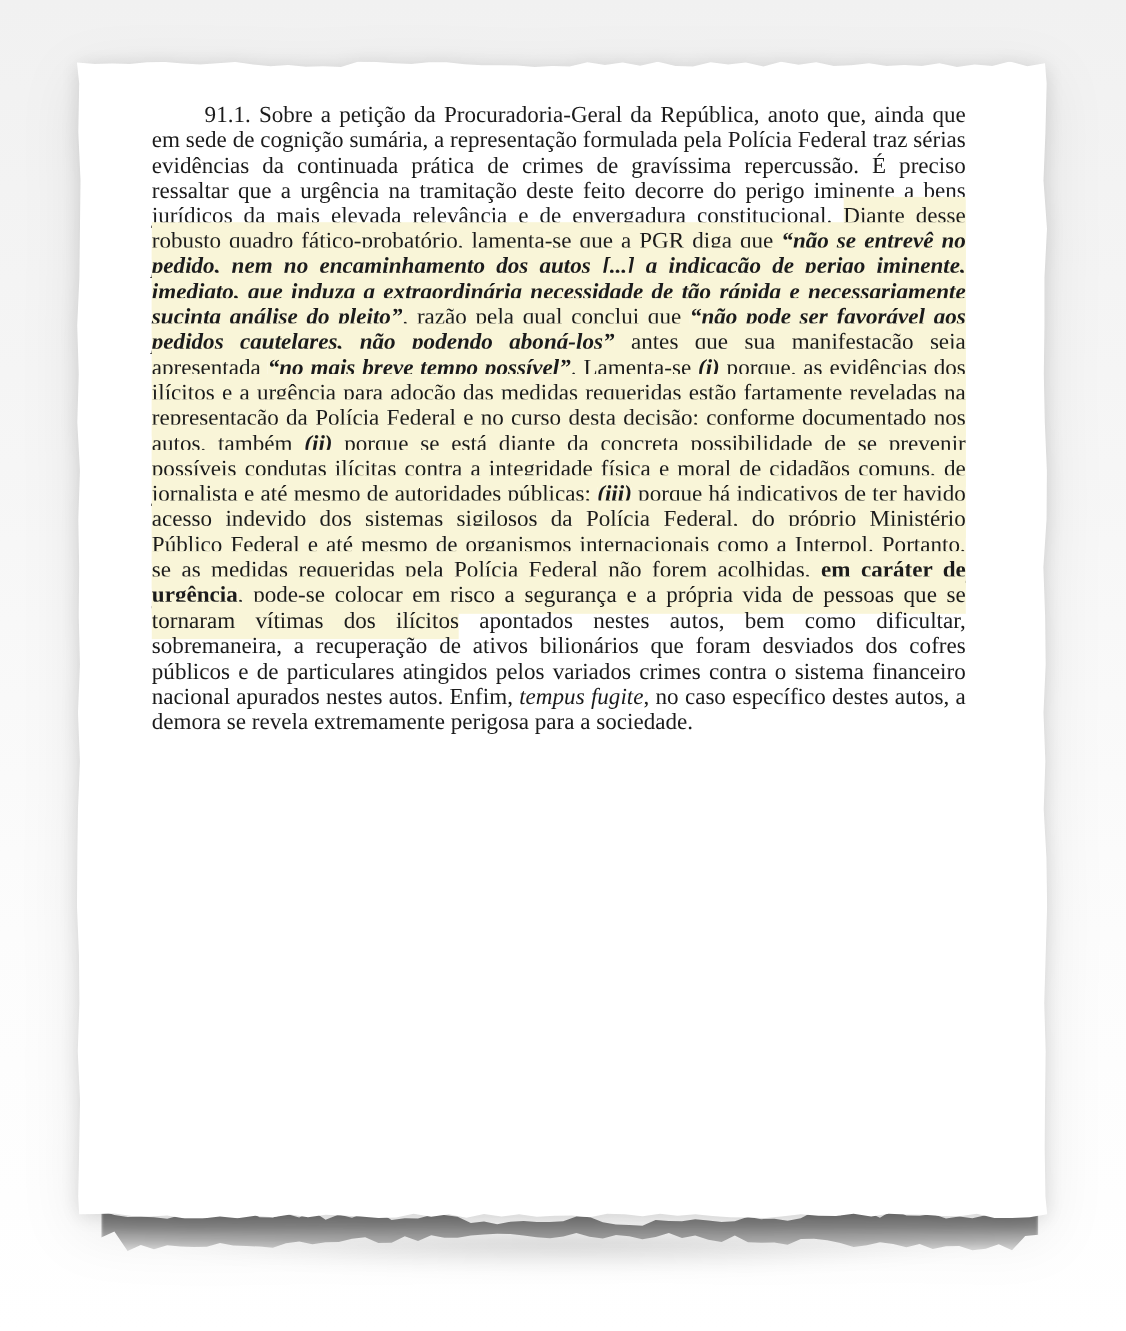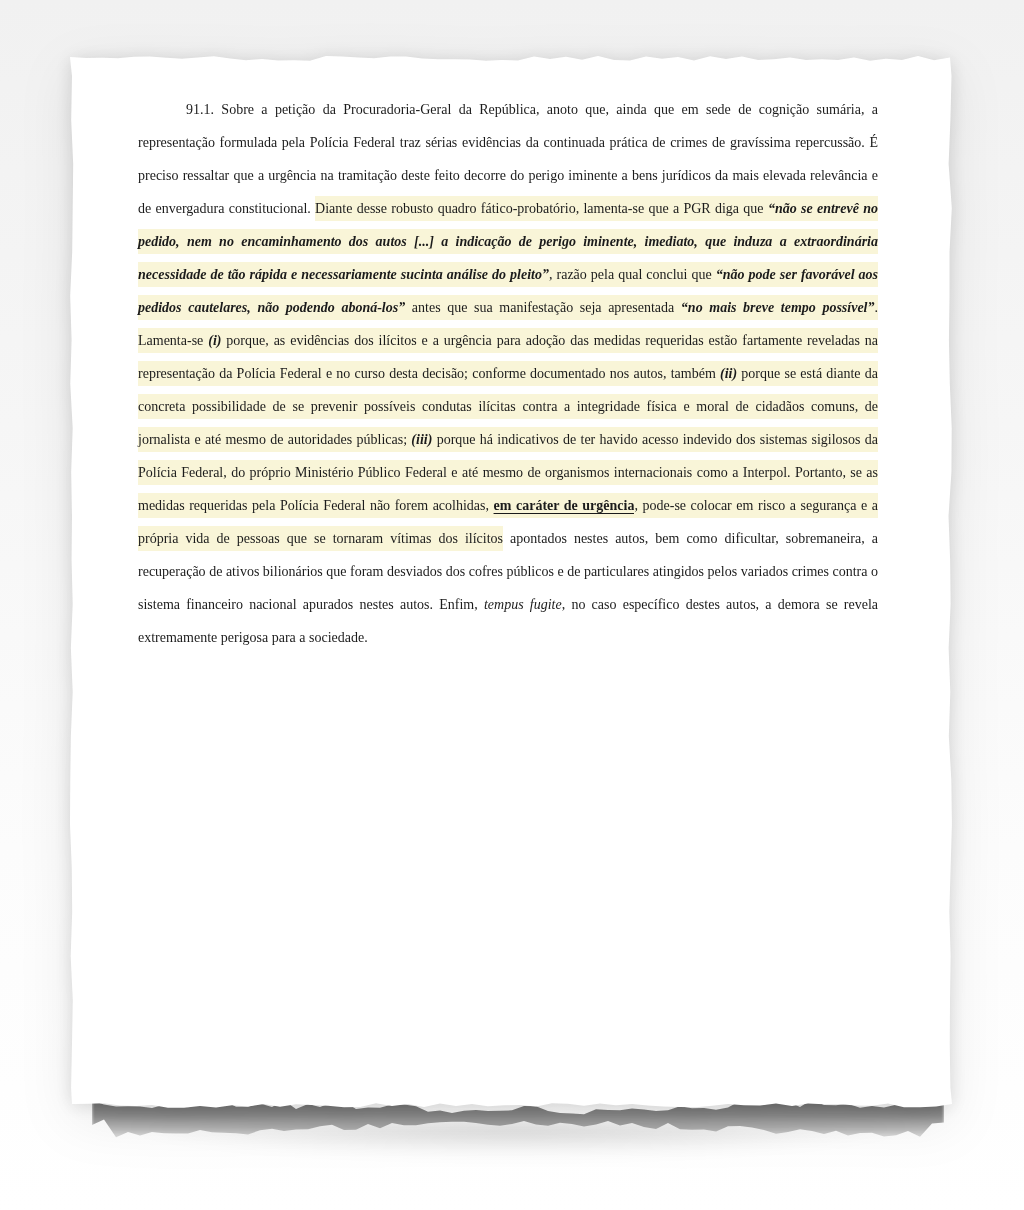"91.1. Sobre a petição da" .para { font-size: 14px -> 21px; line-height: 33px -> 23px }
